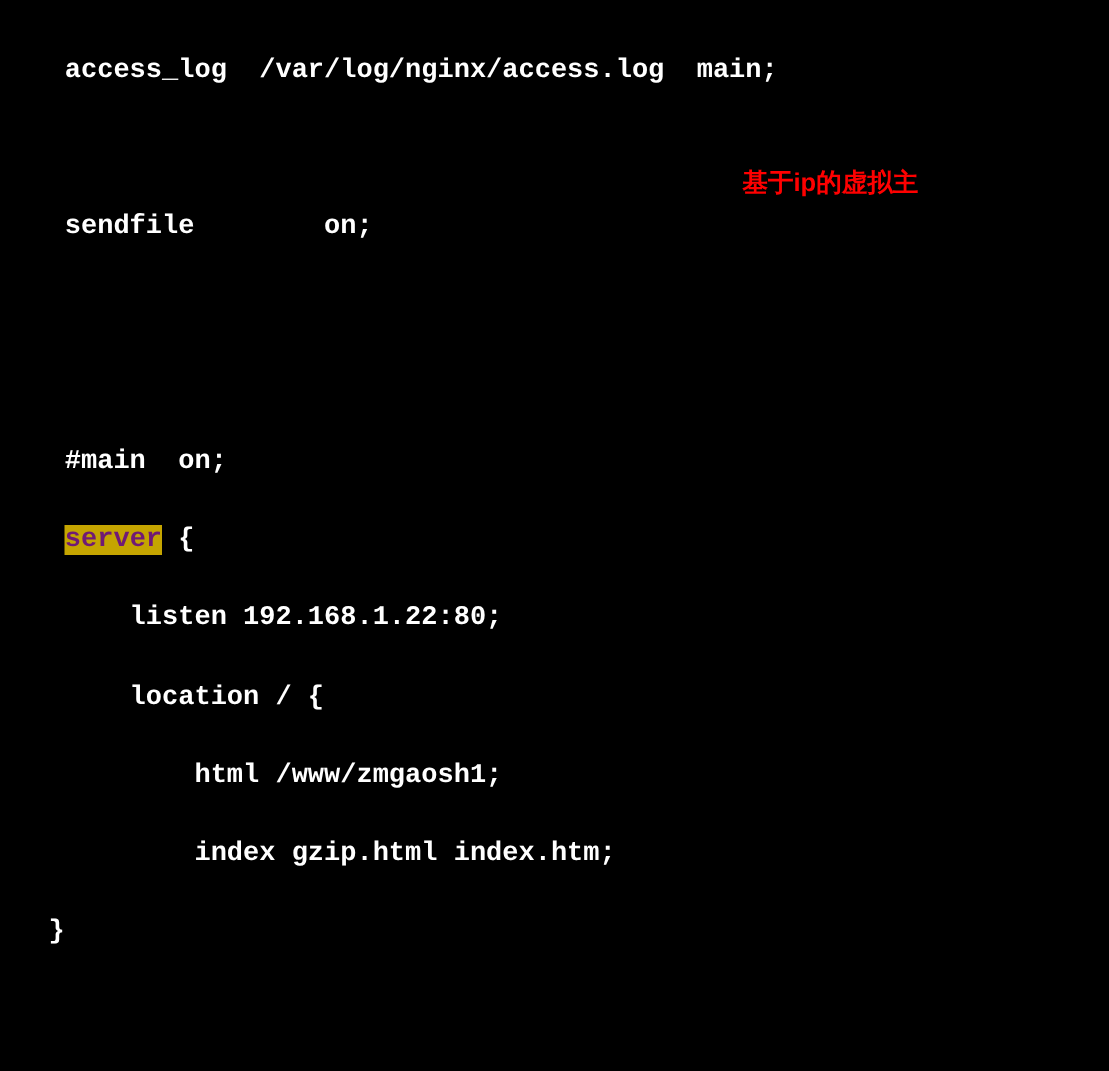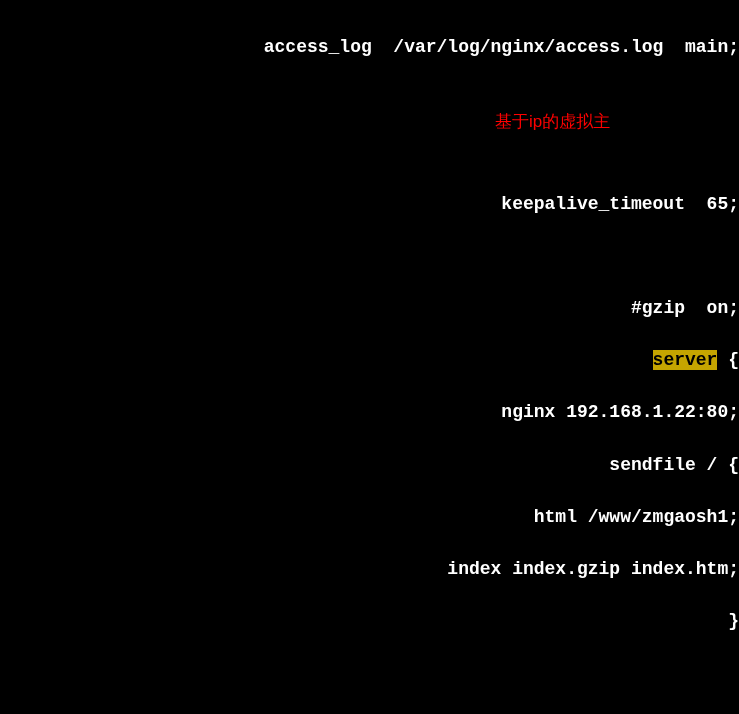"access_log /var/log/nginx/access.log" .line { text-align: right -> none }
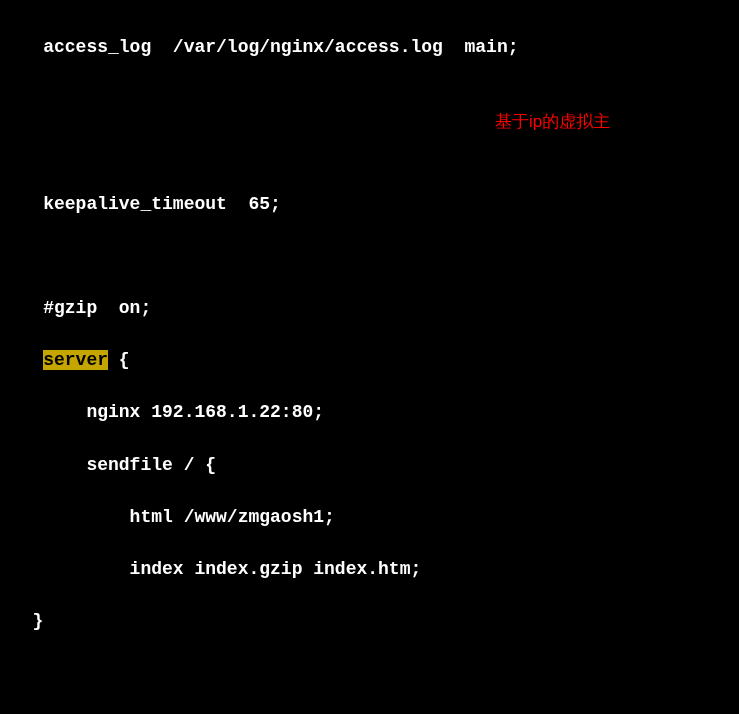"基于ip的虚拟主" .annotation { font-weight: normal -> bold }
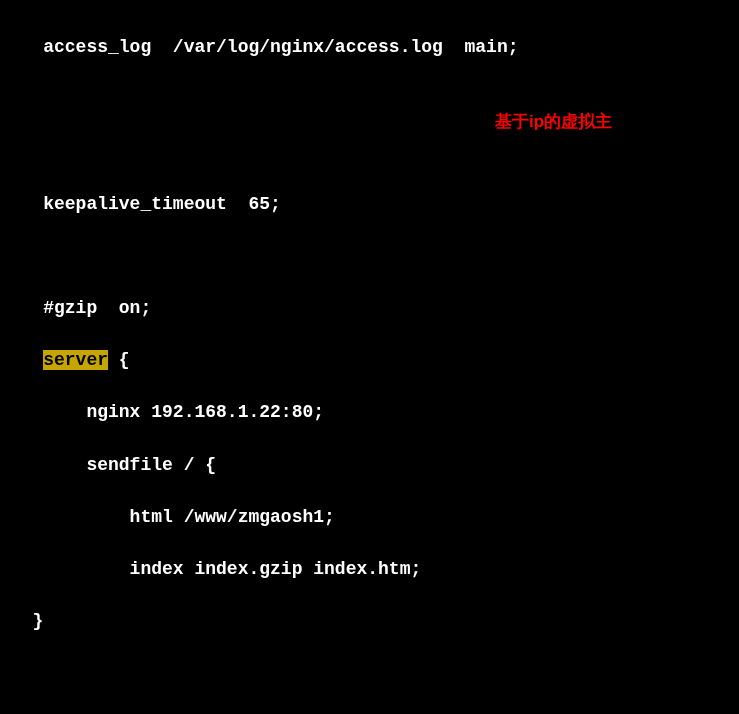"sendfile on;" span.line { html: none -> <span> sendfile on;</span> }
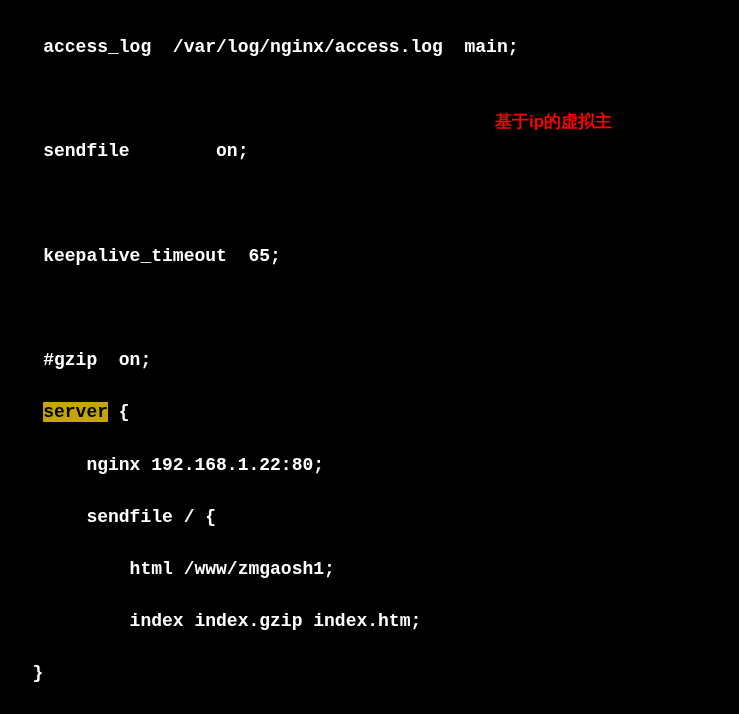"keepalive_timeout 65;" span.line { html: <span> keepalive_timeout 65;</span> -> none }
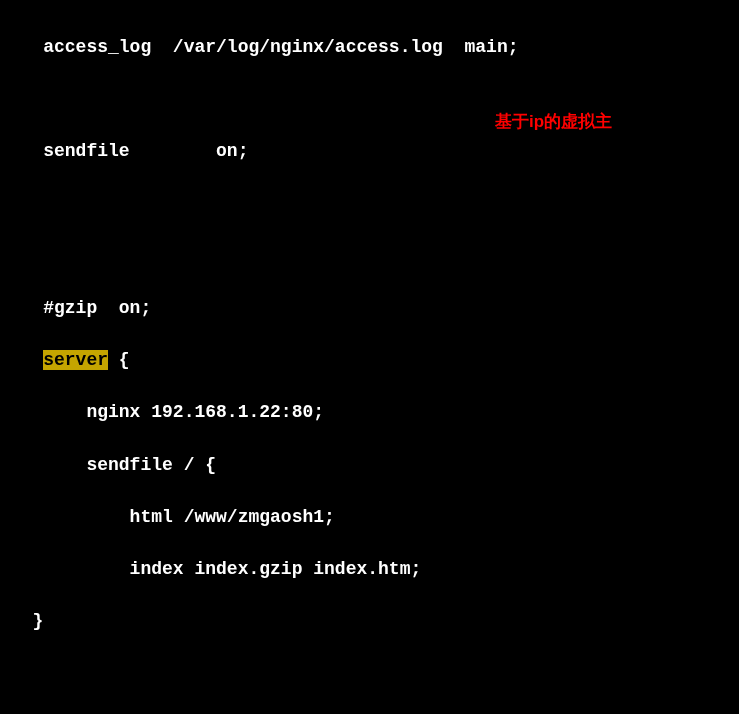"#gzip on;" span.line { text: gzip -> main }
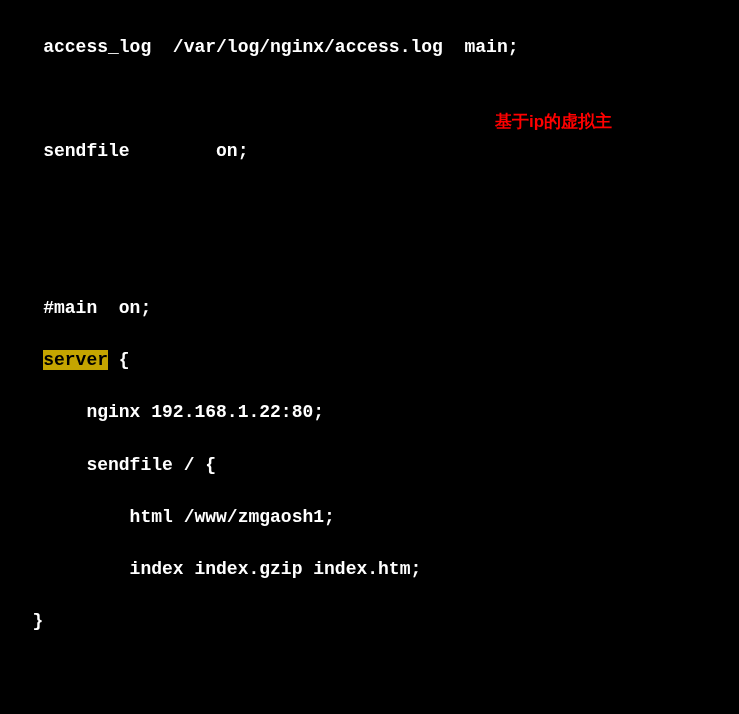"server" .highlight-yellow { color: #000000 -> #701a75 }
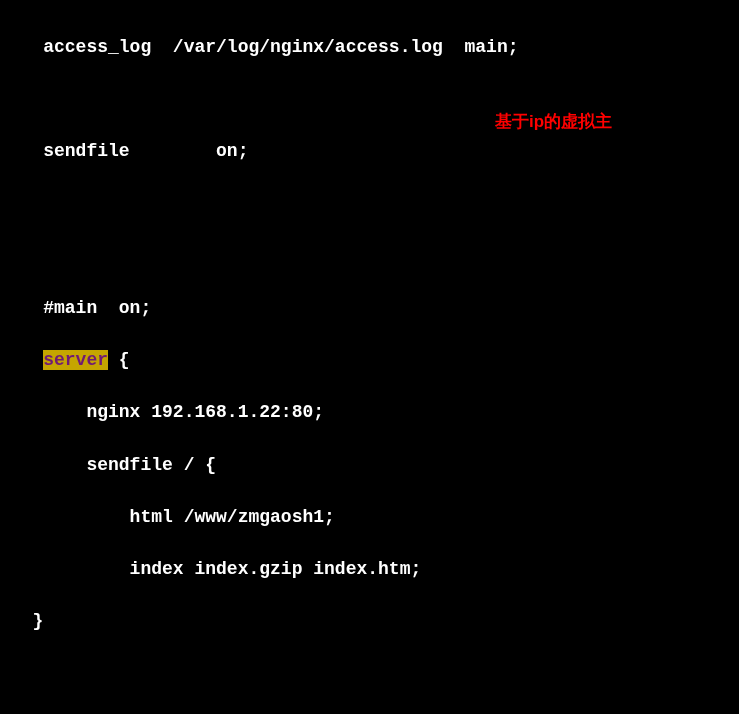"nginx 192.168.1.22:80;" span.line { text: nginx -> listen }
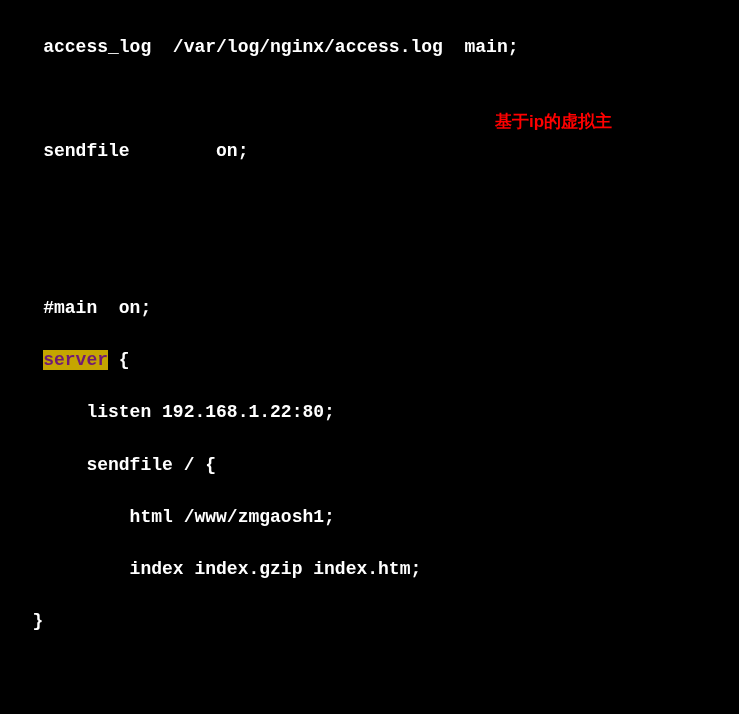"sendfile / {" span.line { text: sendfile -> location }
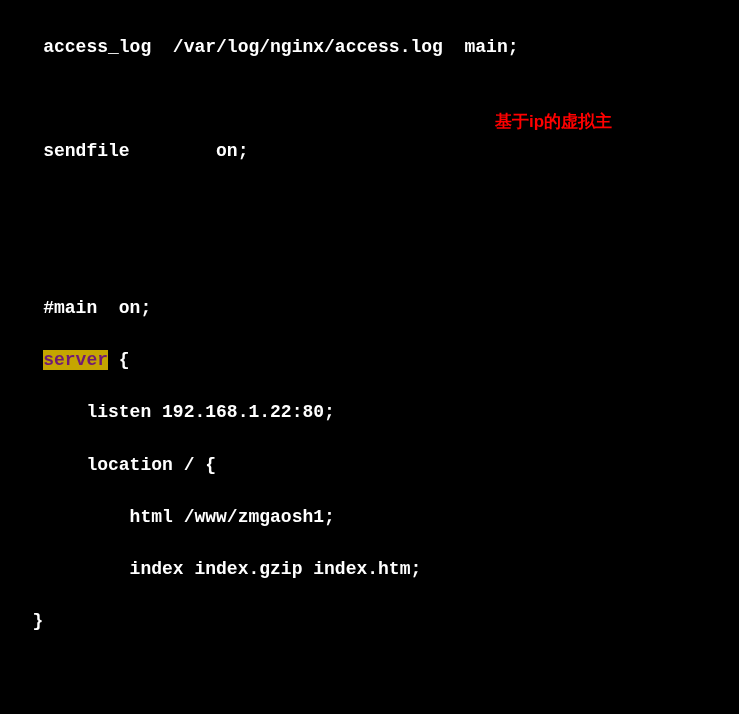"index index.gzip index.htm;" span.line { text: index.gzip -> gzip.html }
